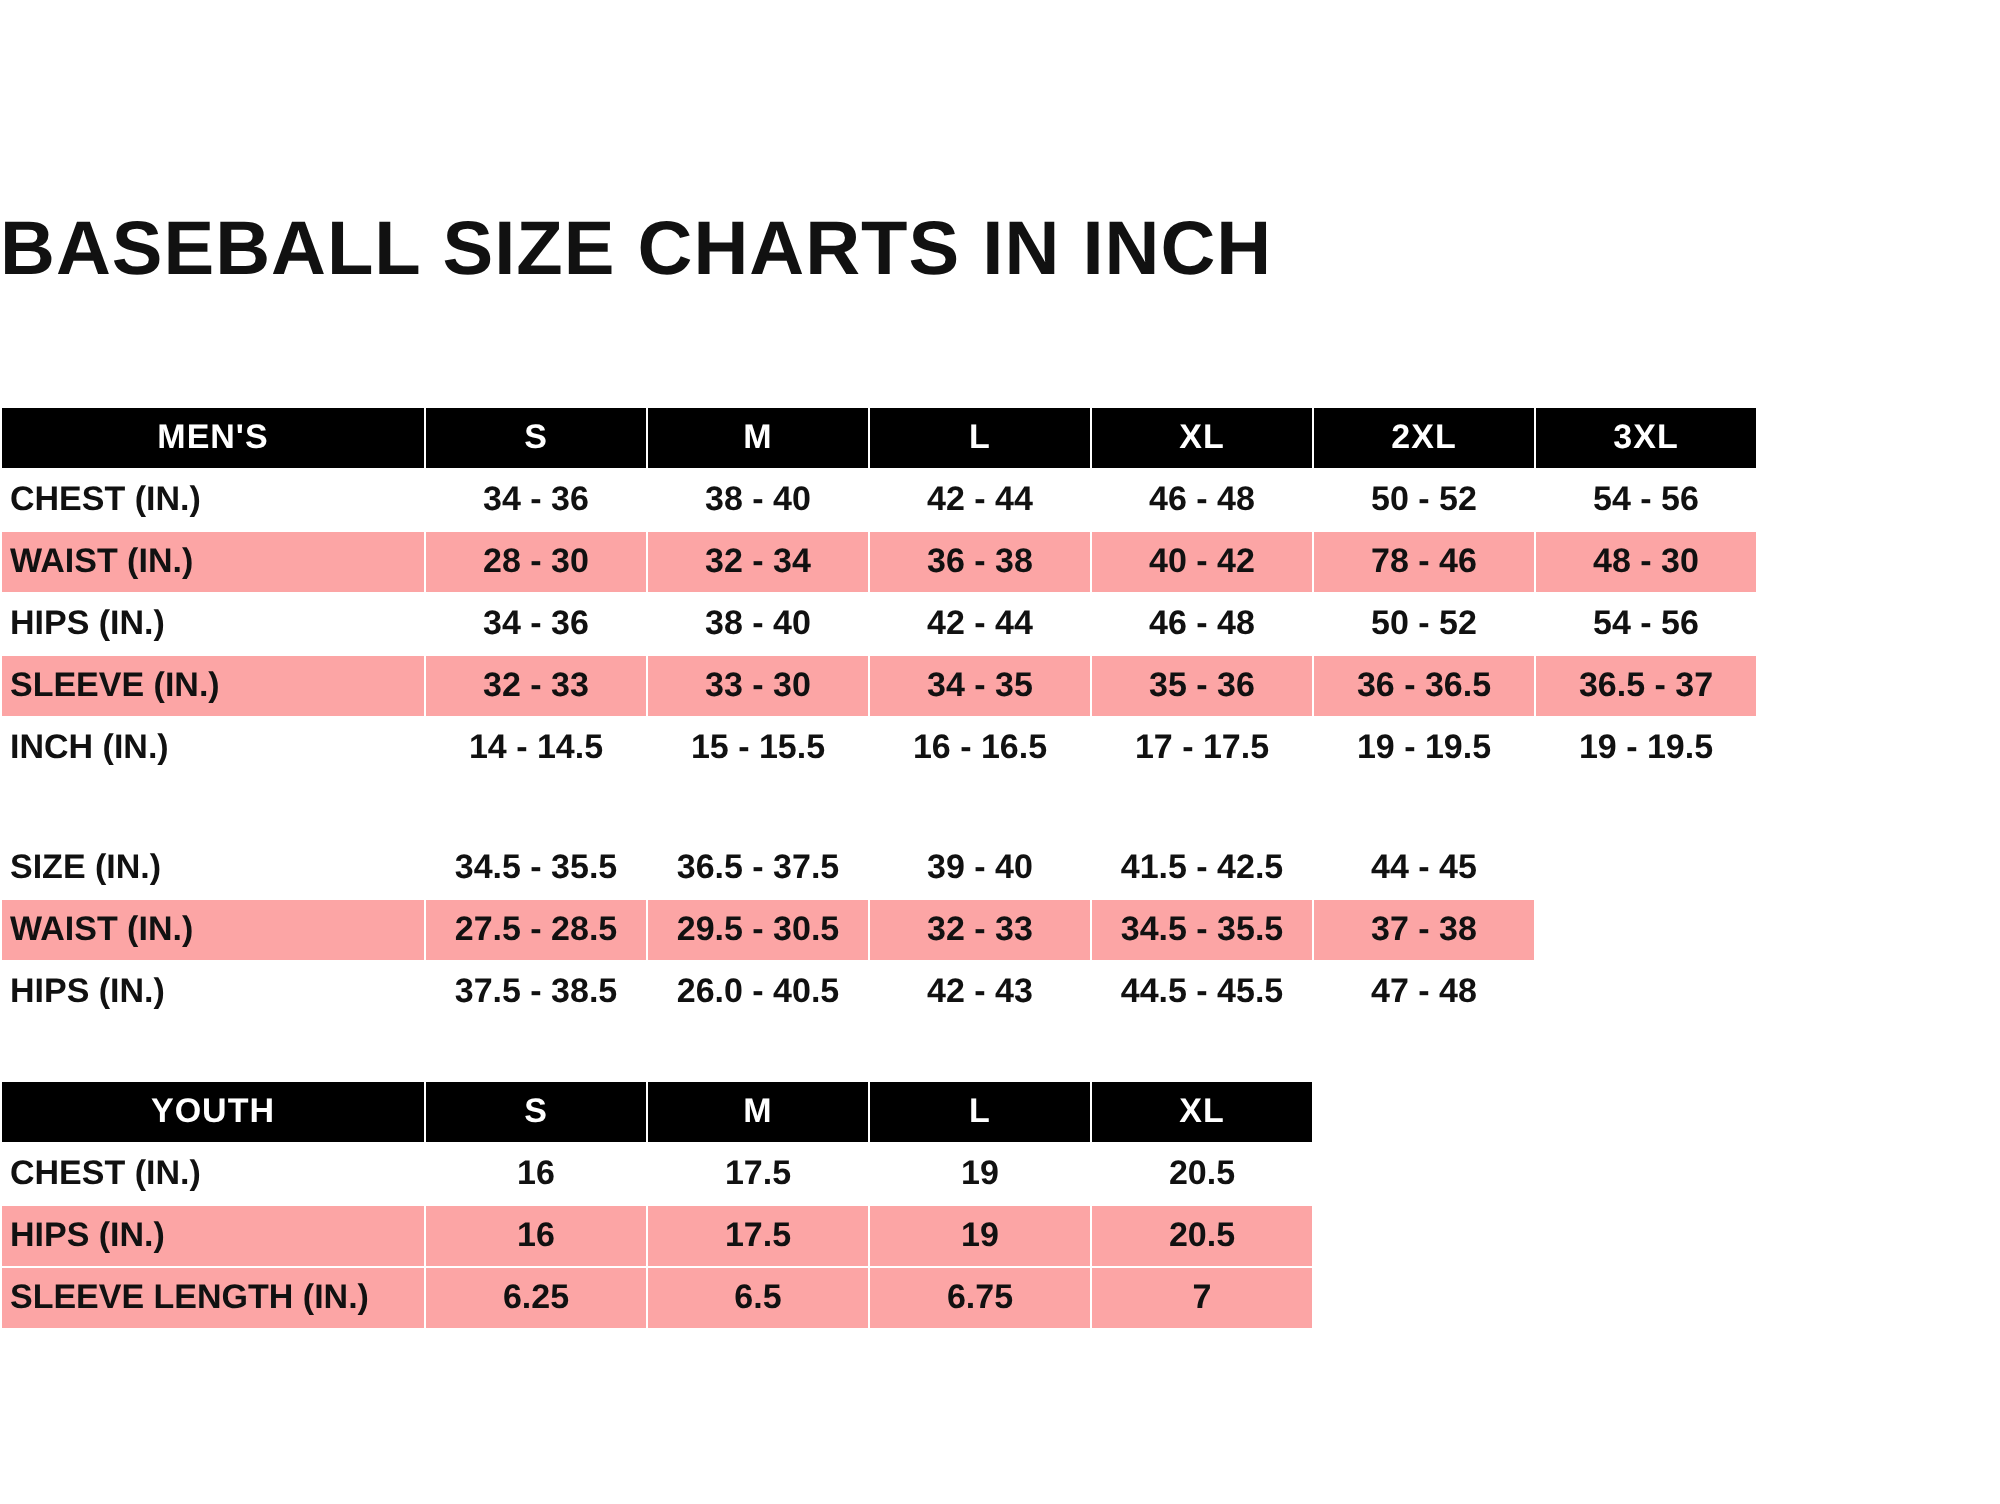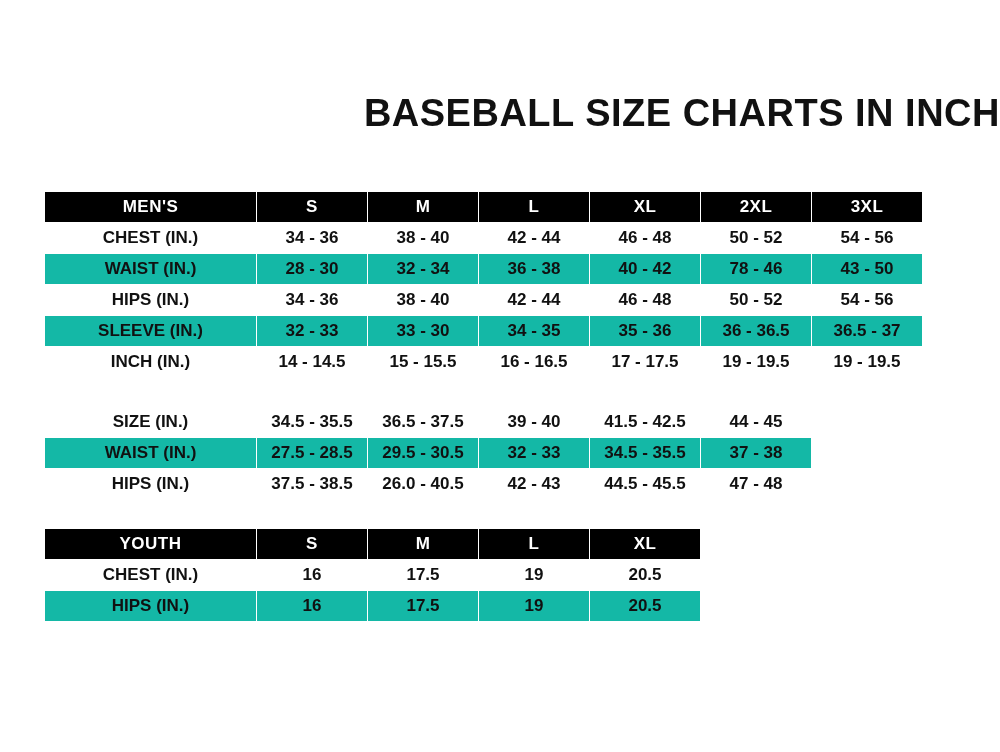"BASEBALL SIZE CHARTS IN INCH" .title { margin: 0 0 0 0 -> 12px 0 0 0; text-align: right -> left }
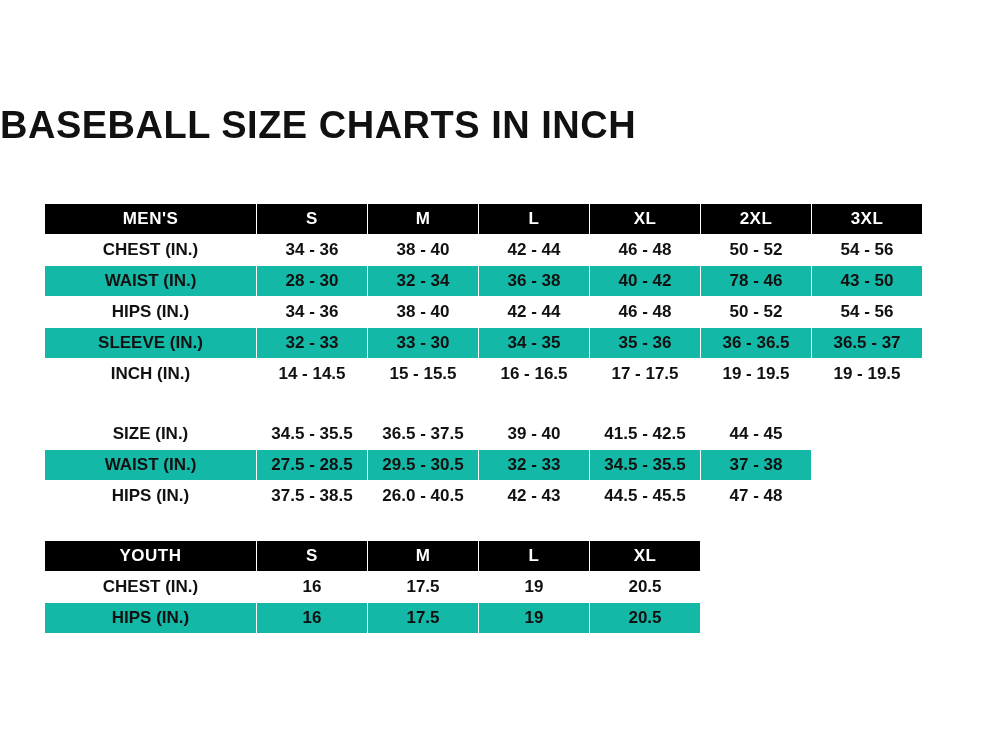"MEN'S" .tables { padding-left: 44px -> none }
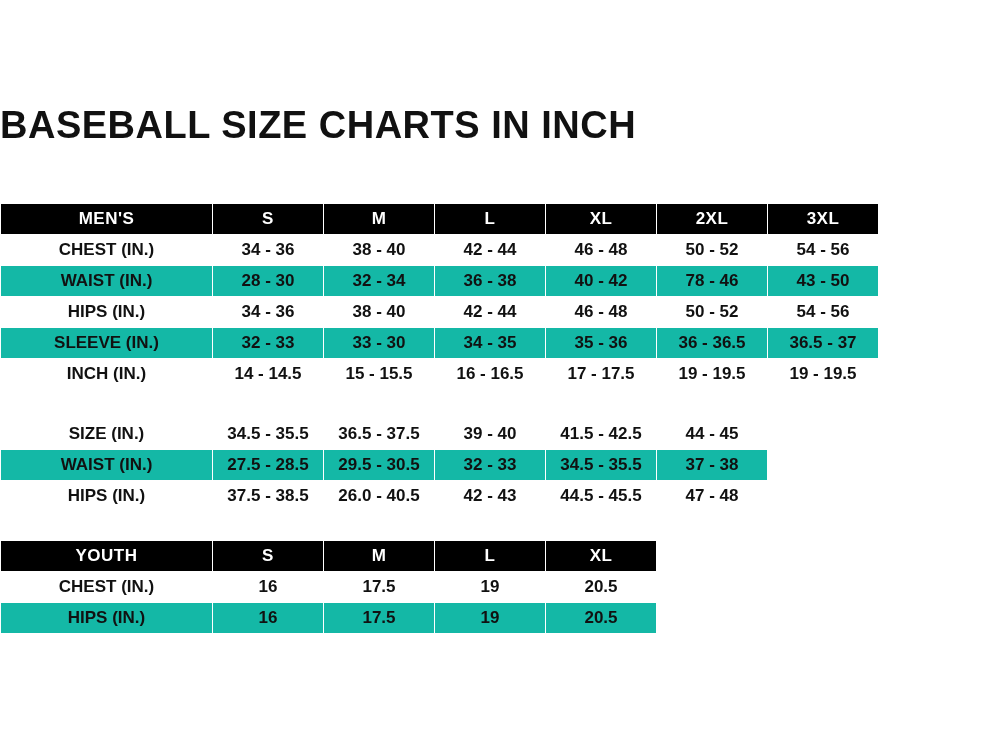"CHEST (IN.)" .label-cell { text-align: center -> left }
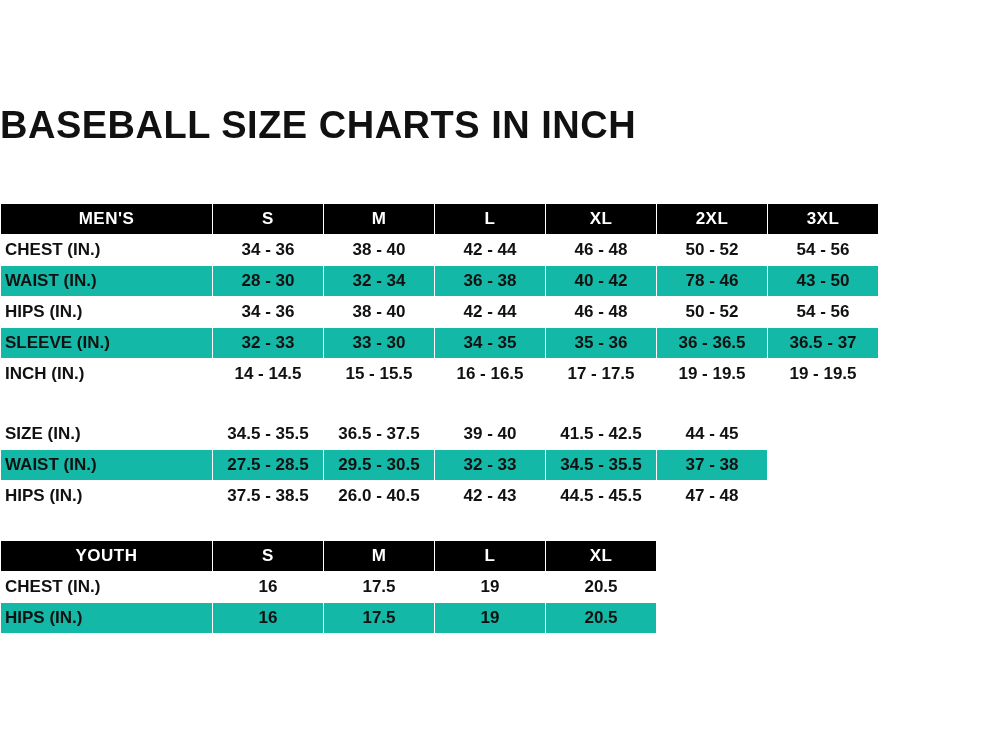"WAIST (IN.)" .row-b td { background: #14b8a6 -> #fca5a5 }
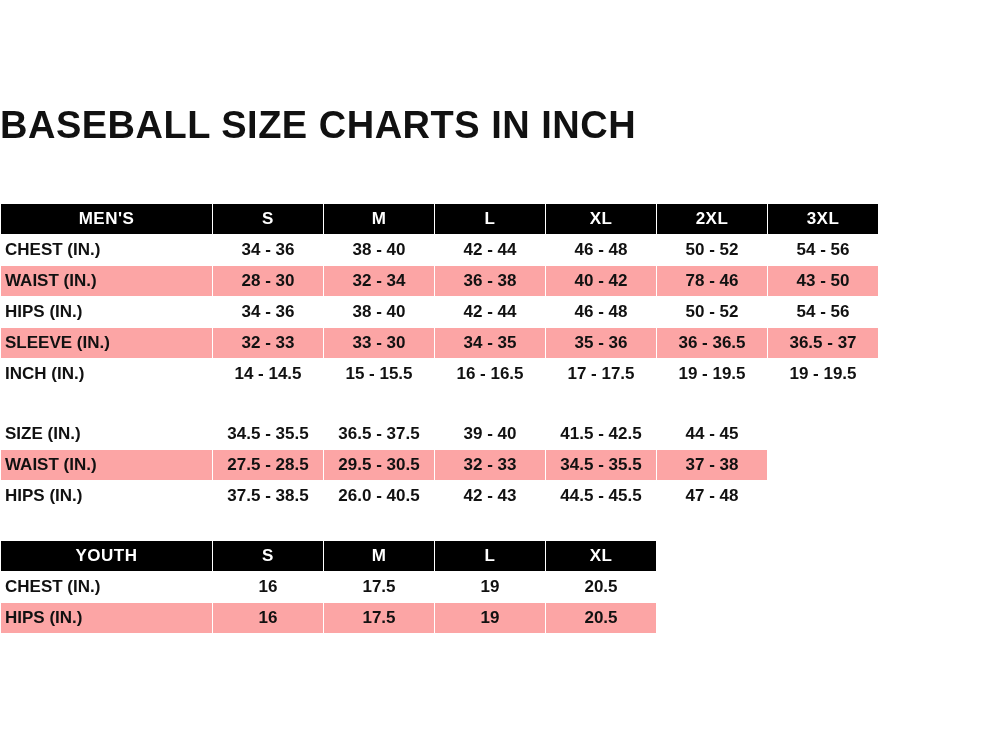"43 - 50" td { text: 43 - 50 -> 48 - 30 }
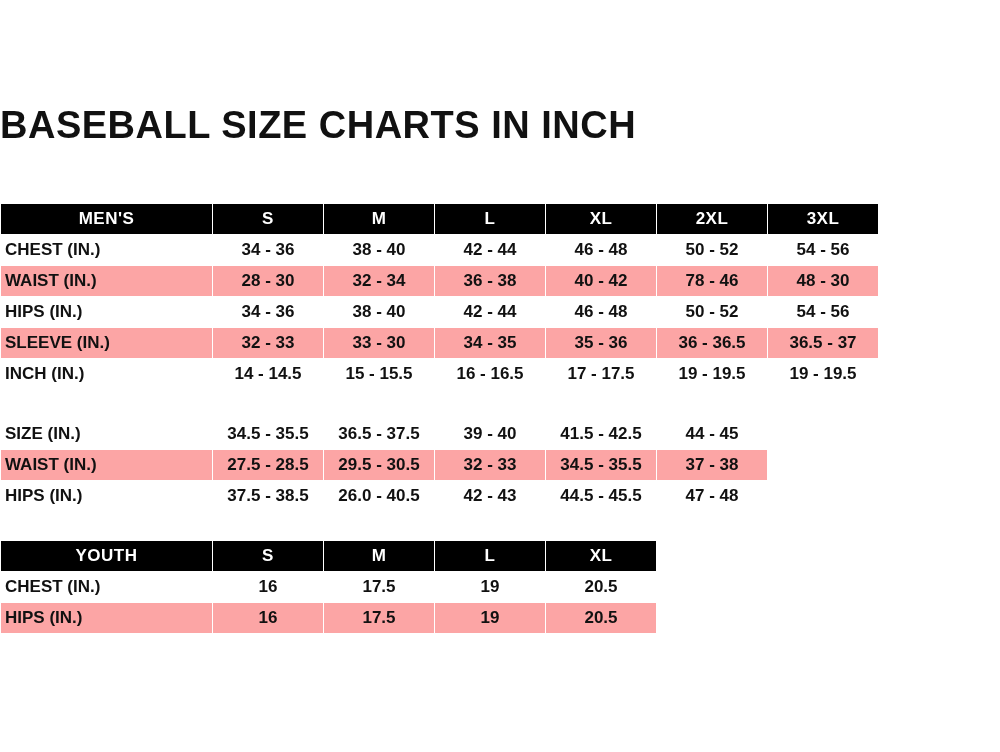"SLEEVE LENGTH (IN.)" tr.row-b { html: none -> <tr> <td>SLEEVE LENGTH (IN.)</td> <td>6.25</td> <td>6.5</td> <td>6.75</td> <td>7</td> </tr> }
